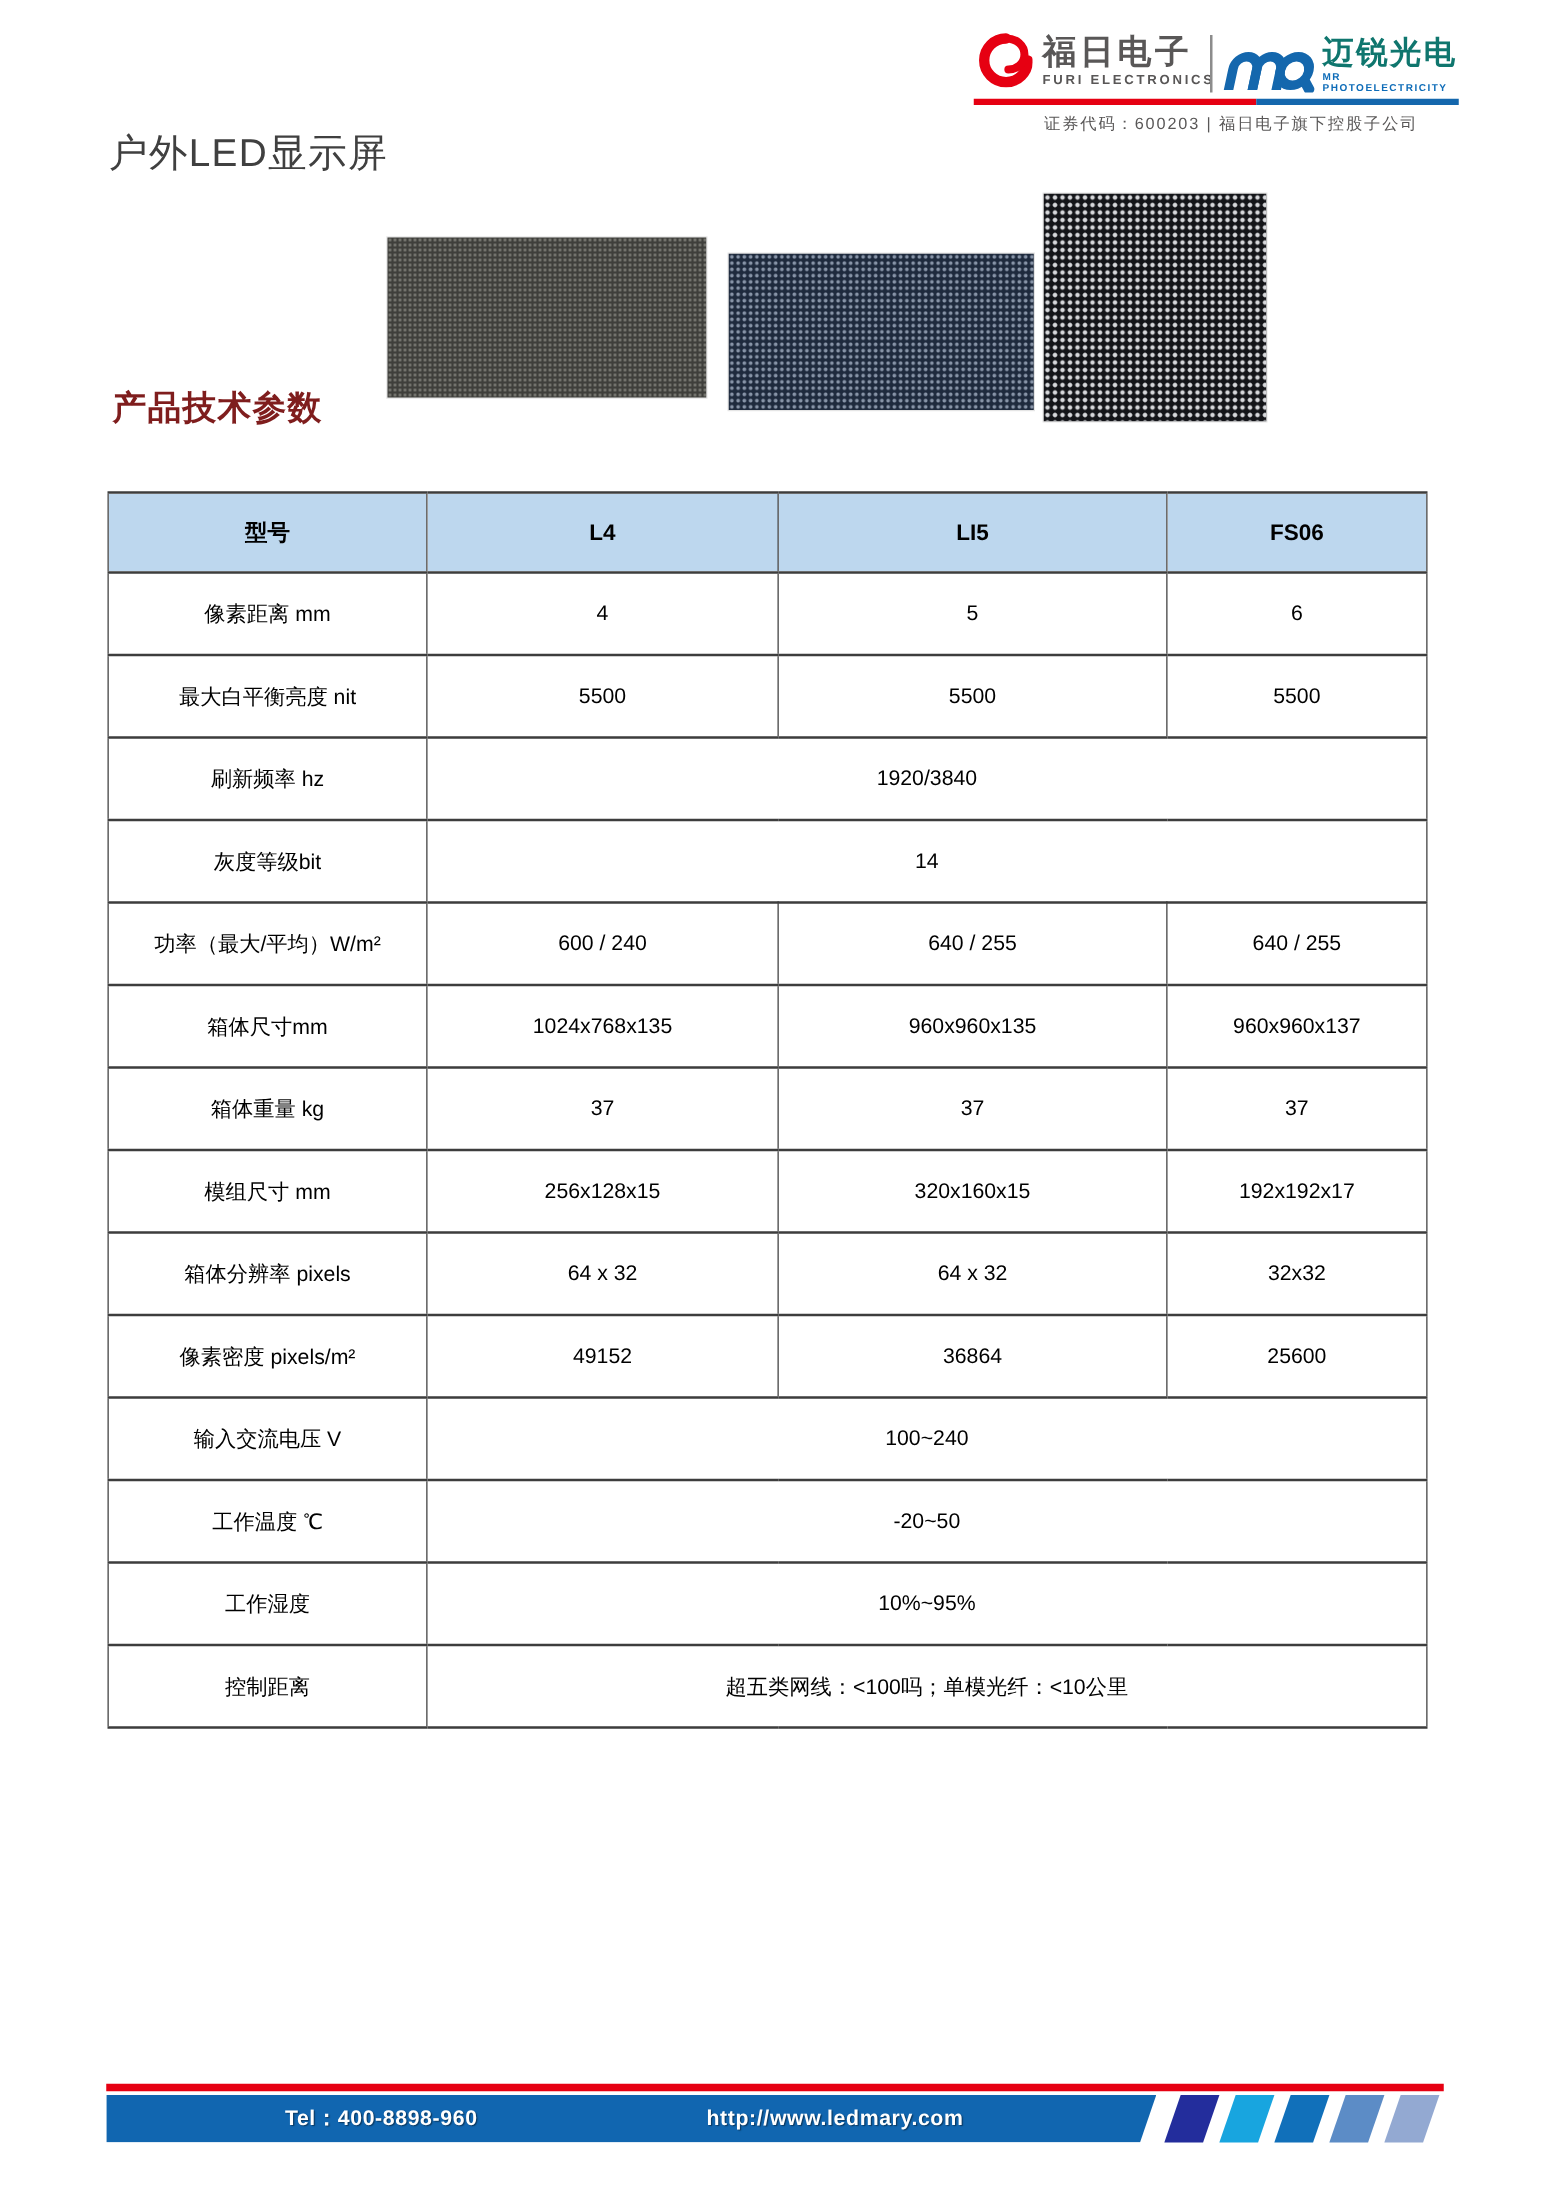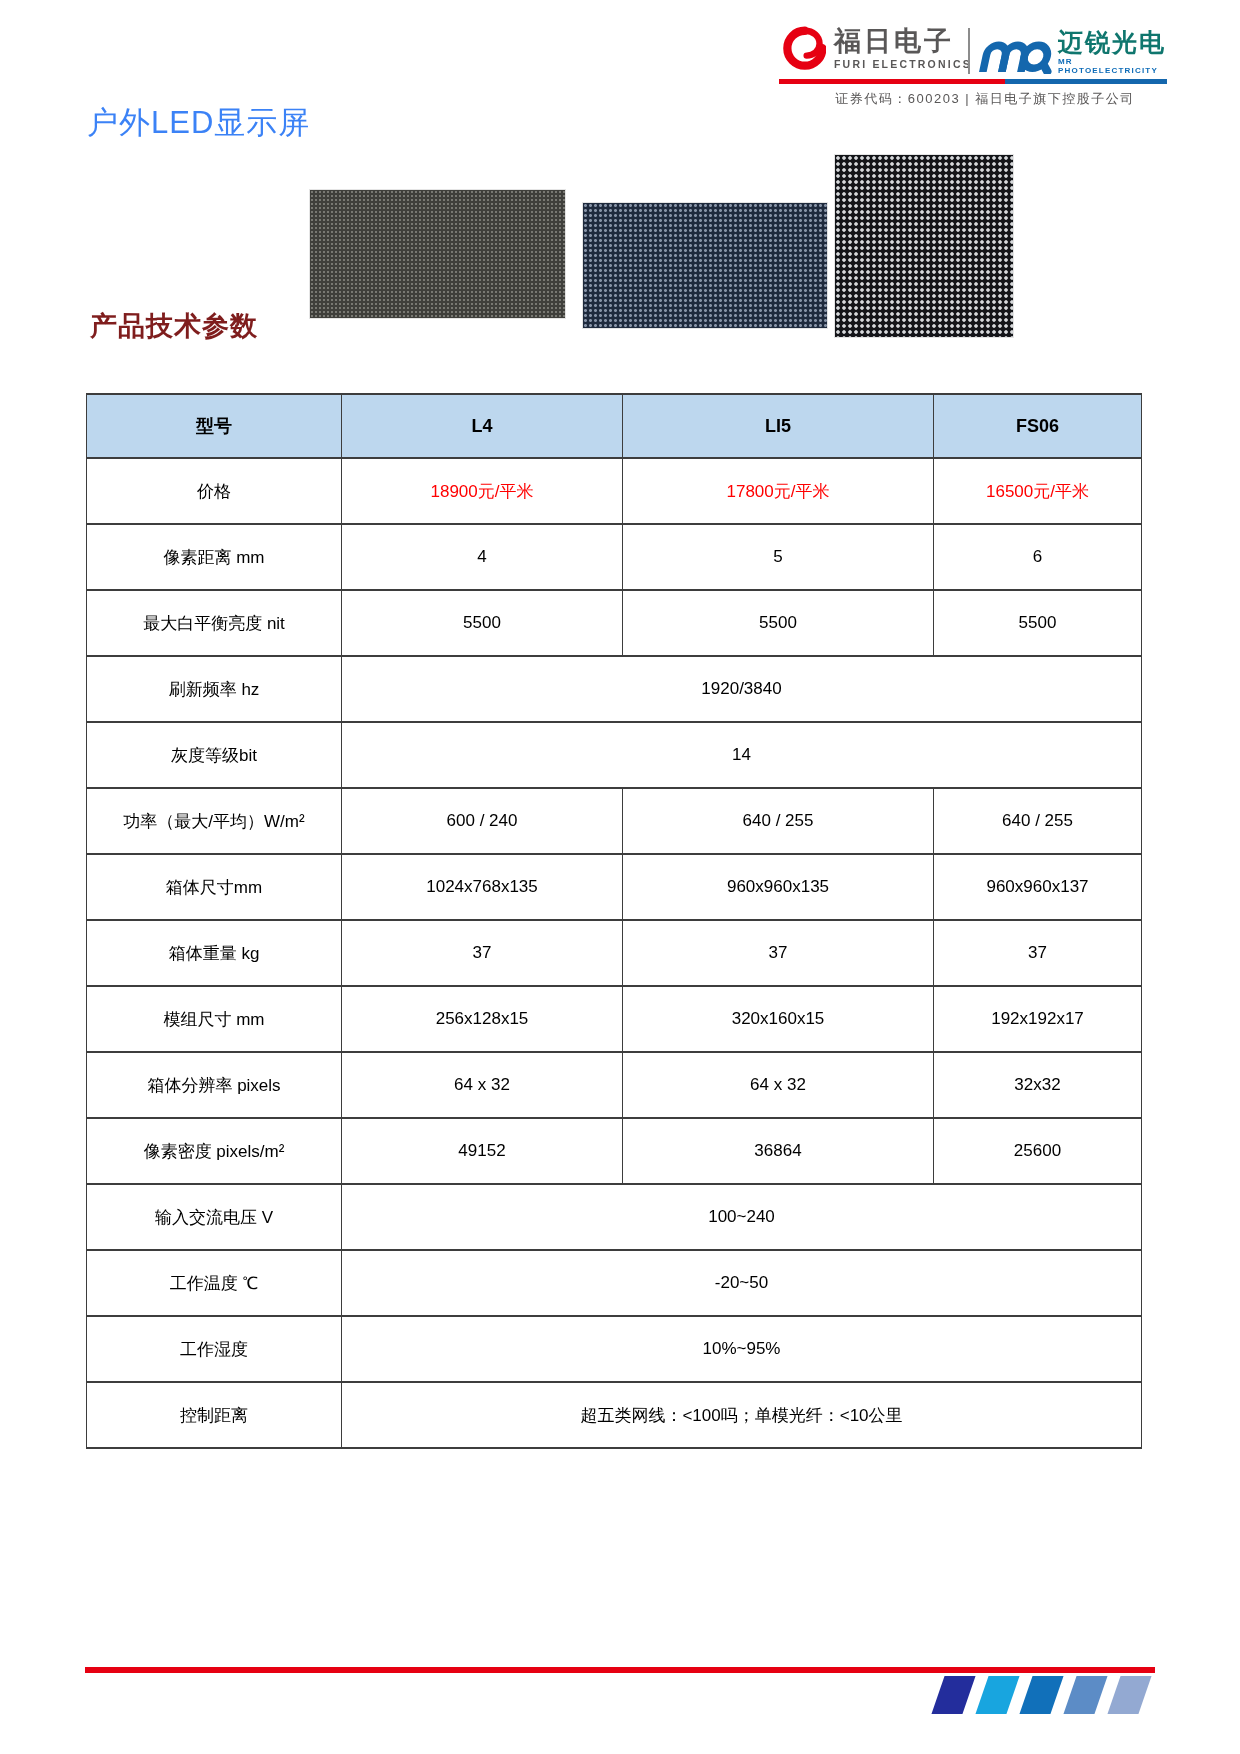"户外LED显示屏" .page-title { color: #3b82f6 -> #404040 }
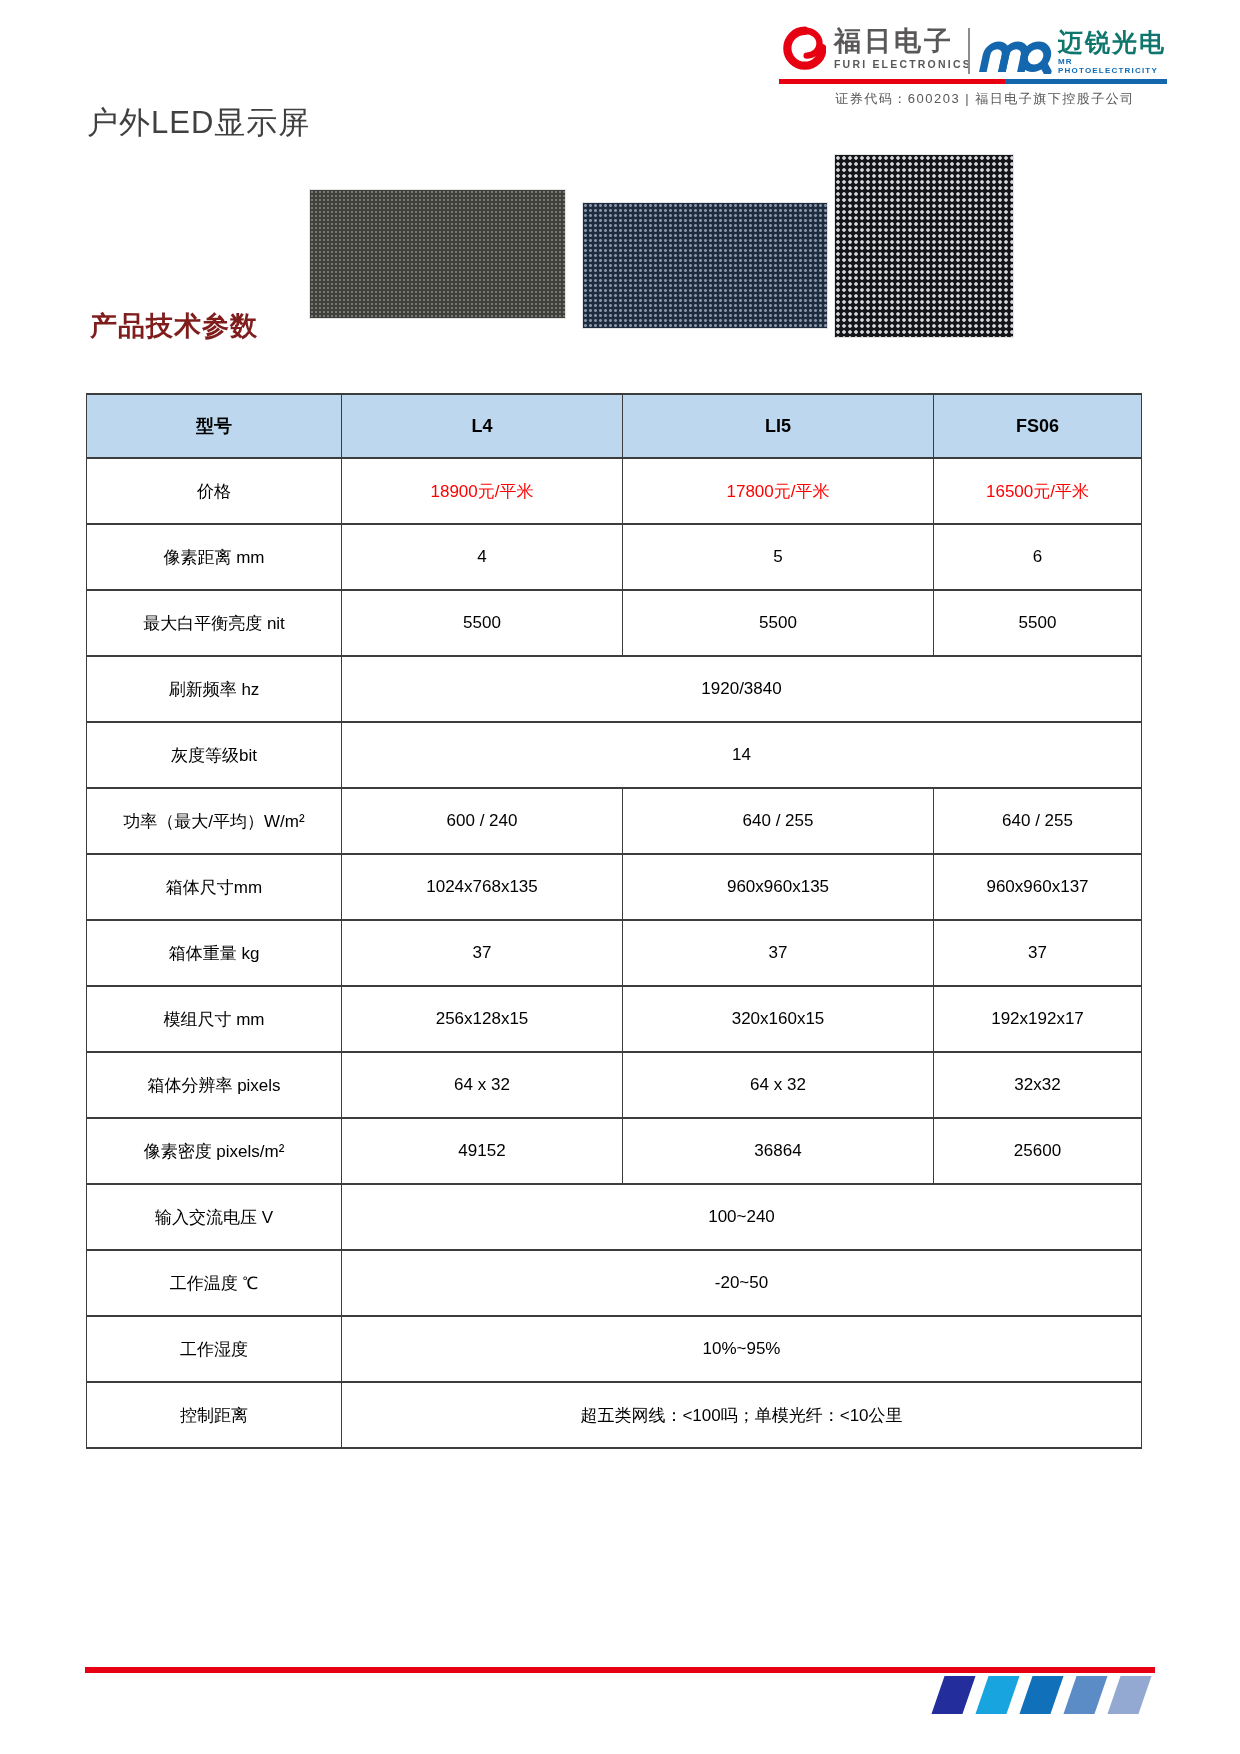"价格" tr.price { html: <tr> <td>价格</td> <td>18900元/平米</td> <td>17800元/平米</td> <td>16500元/平米</td> </tr> -> none }
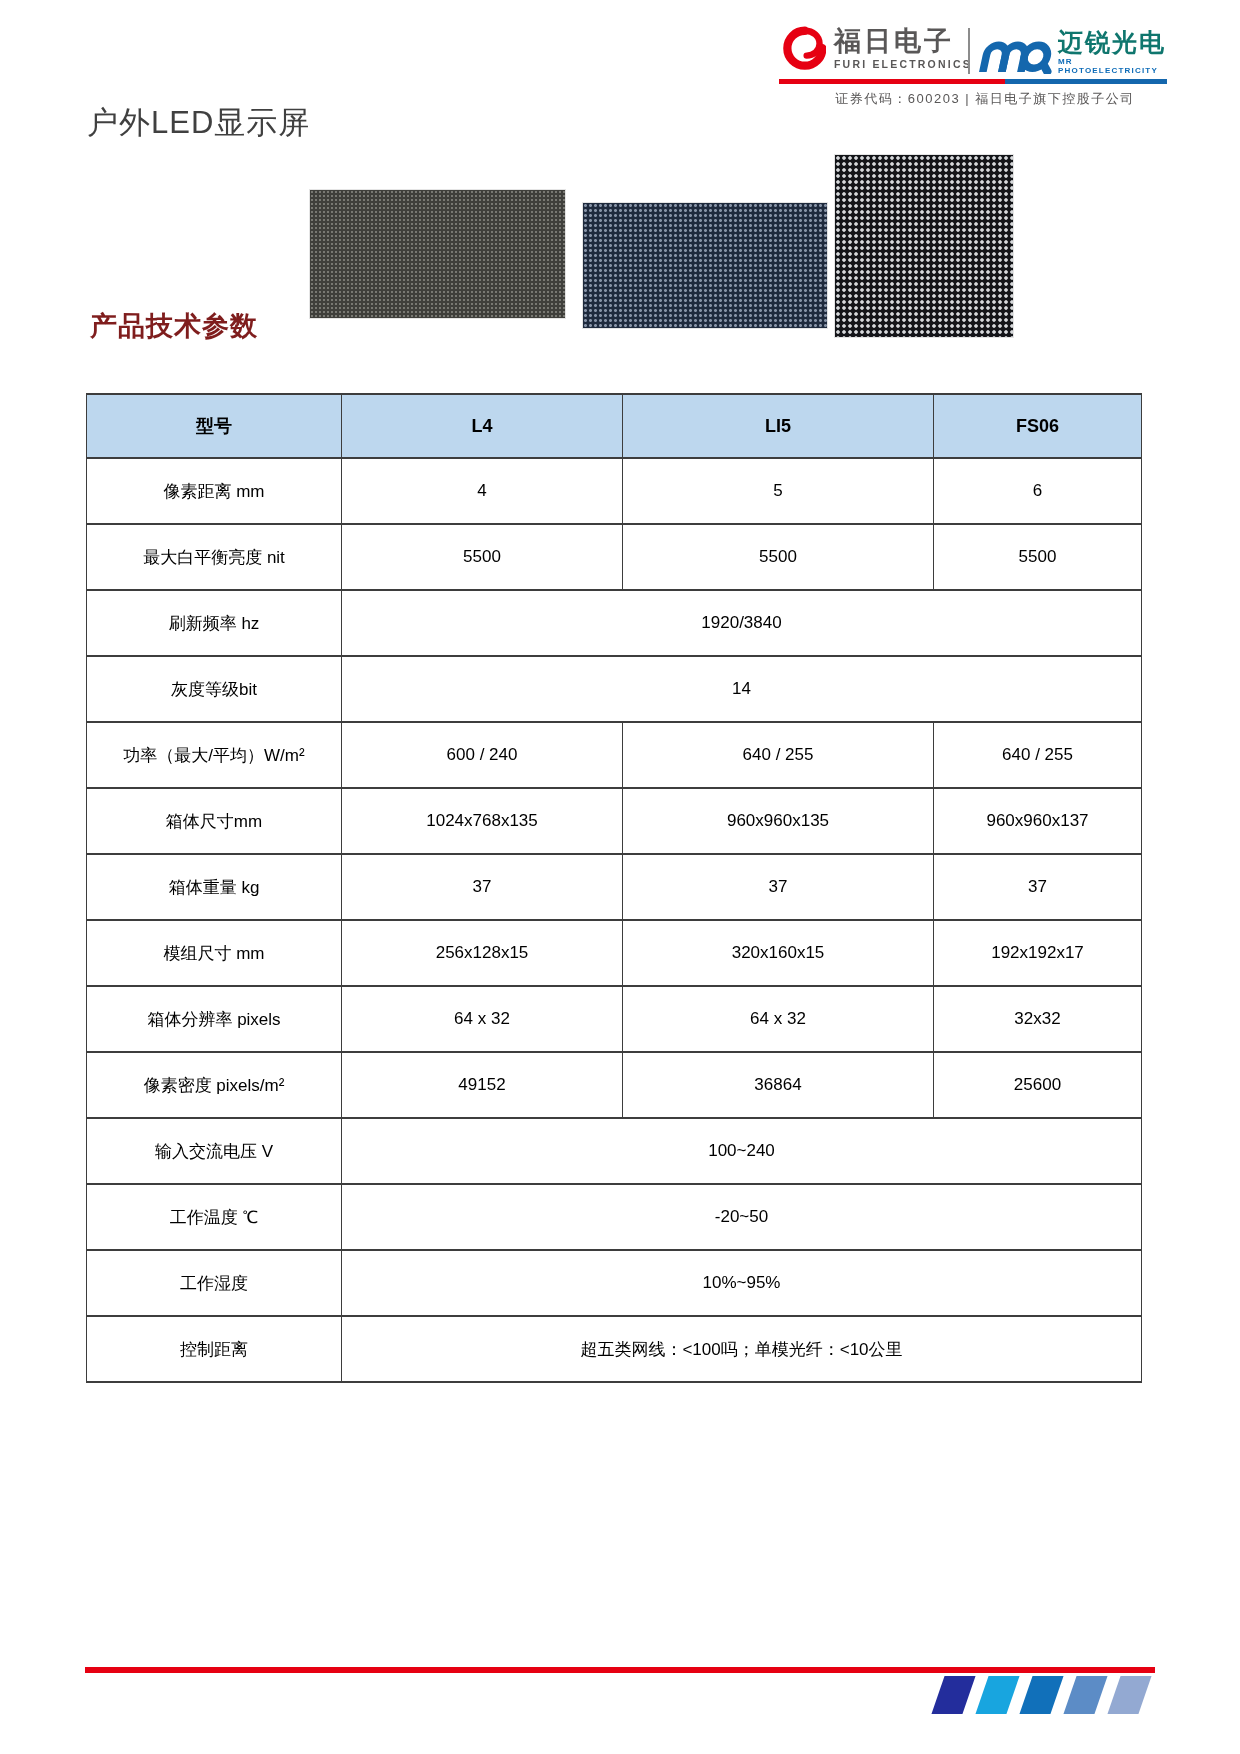"Tel：400-8898-960" div.footer-bar { html: none -> <div> <span>Tel：400-8898-960</span> <a>http://www.ledmary.com</a> </div> }
